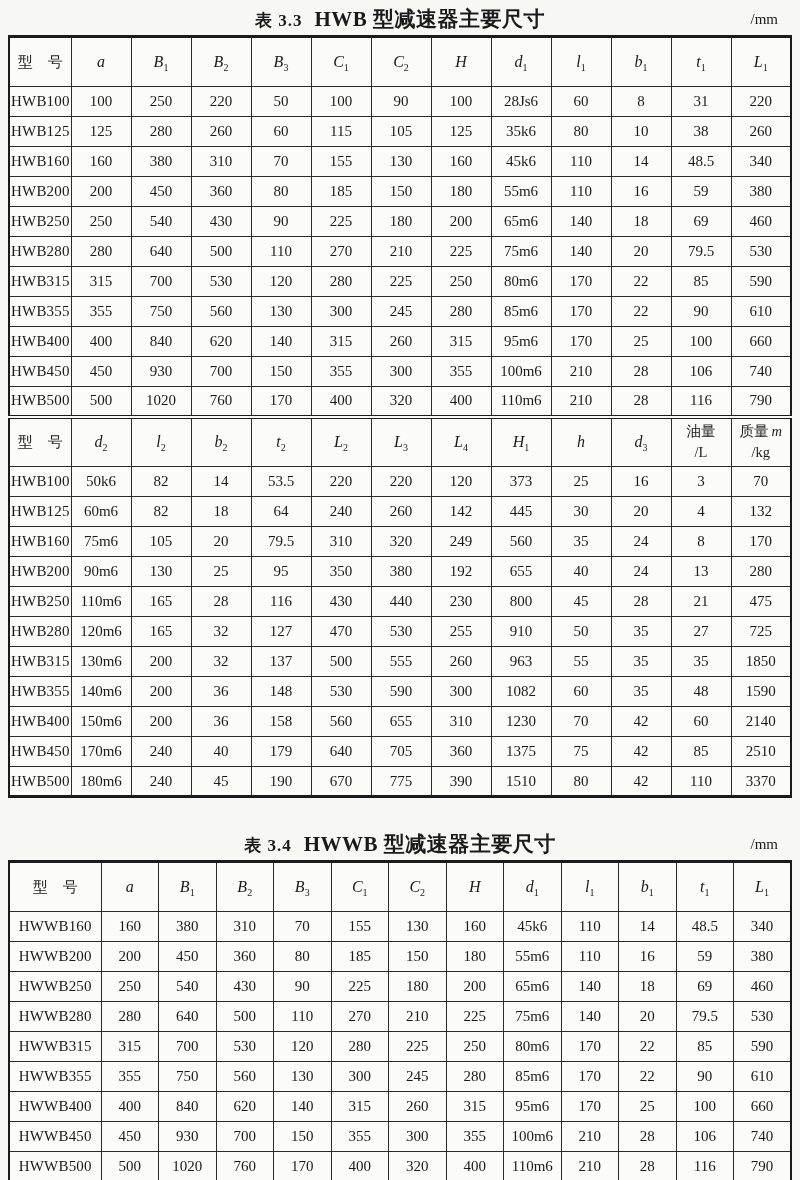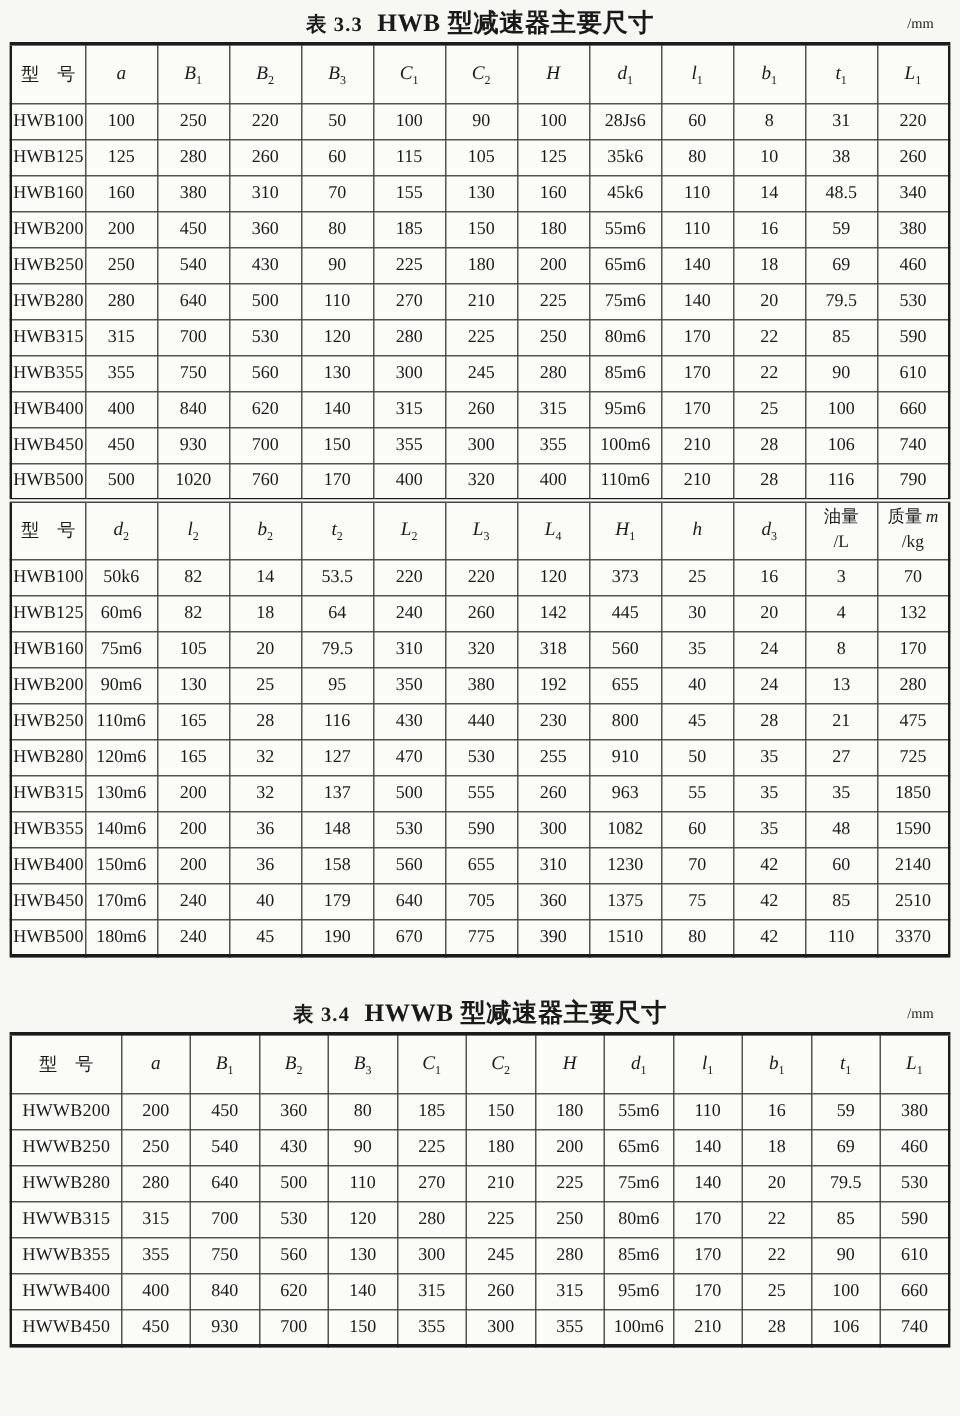"/mm" .unit-label { font-size: 12px -> 15px }
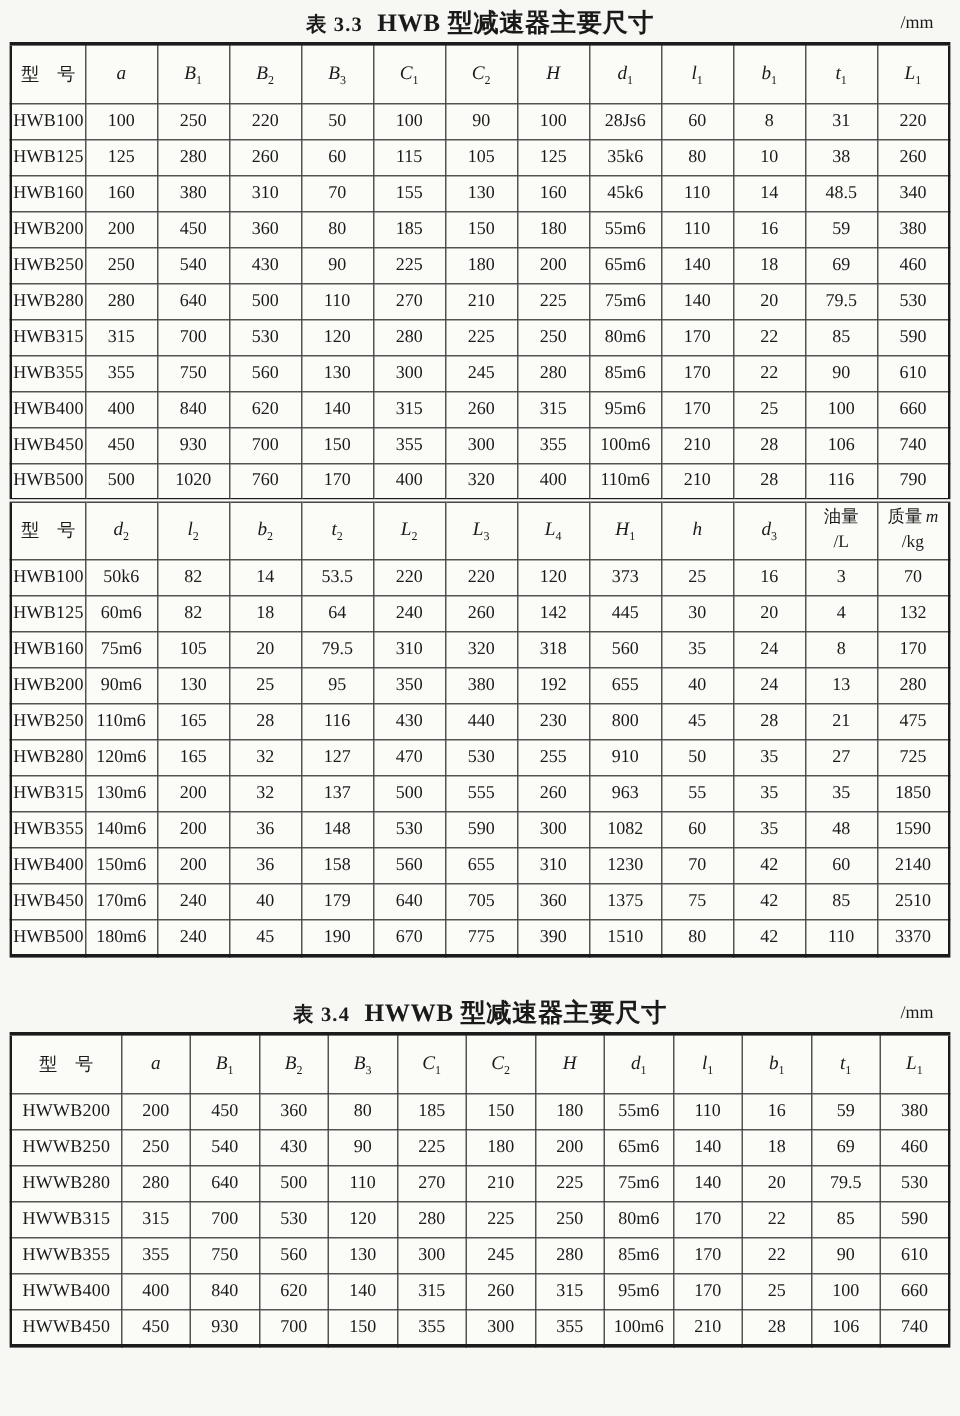"318" td.value-cell { text: 318 -> 249 }
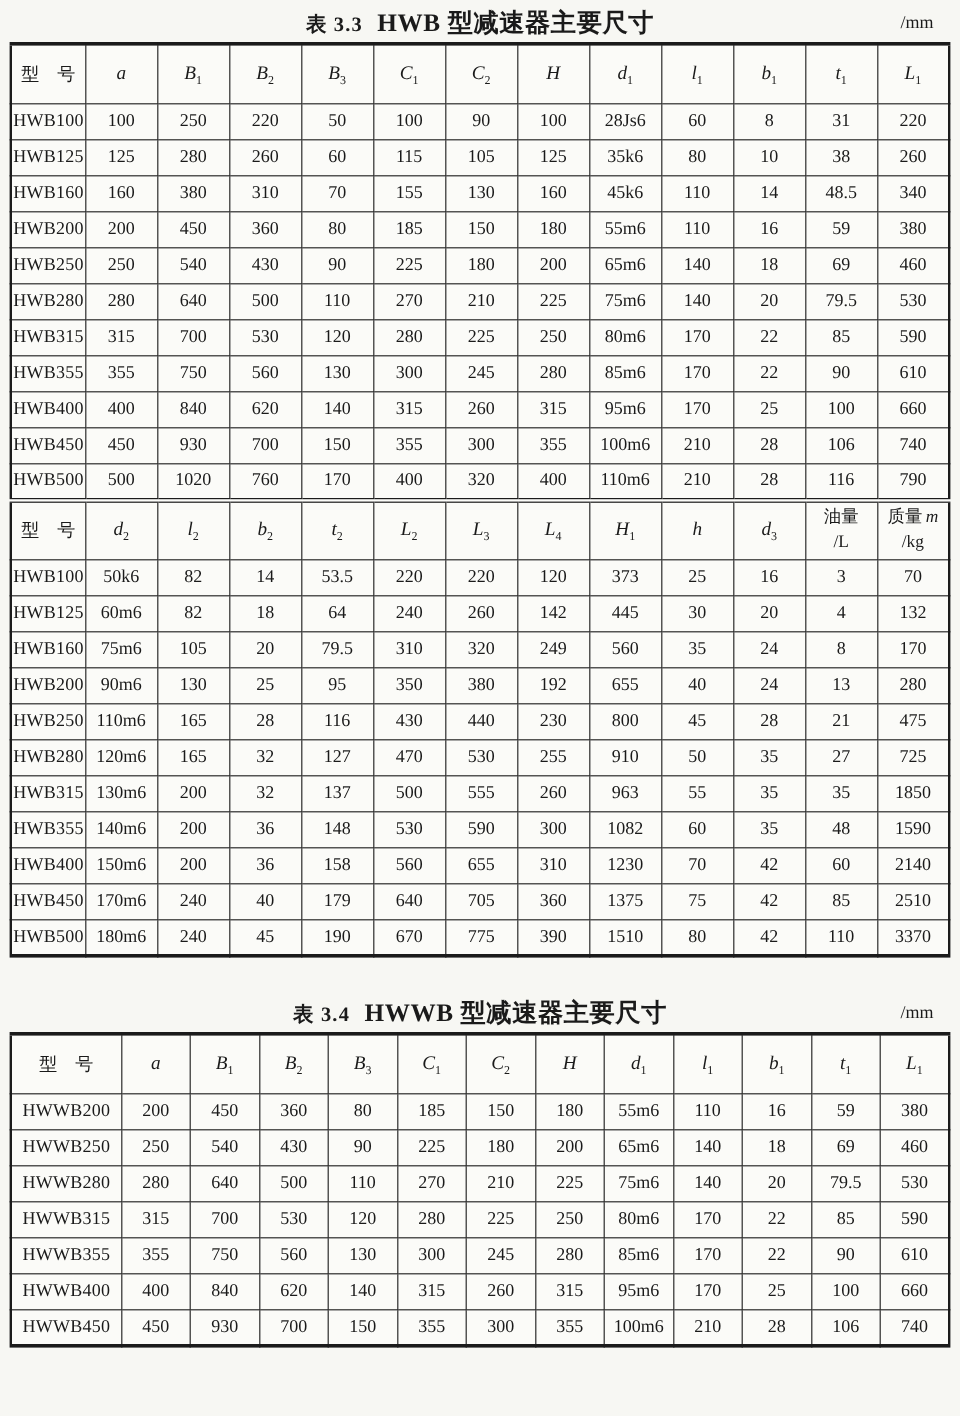"HWWB160" tr.data-row { html: none -> <tr> <td>HWWB160</td> <td>160</td> <td>380</td> <td>310</td> <td>70</td> <td>155</td> <td>130</td> <td>160</td> <td>45k6</td> <td>110</td> <td>14</td> <td>48.5</td> <td>340</td> </tr> }
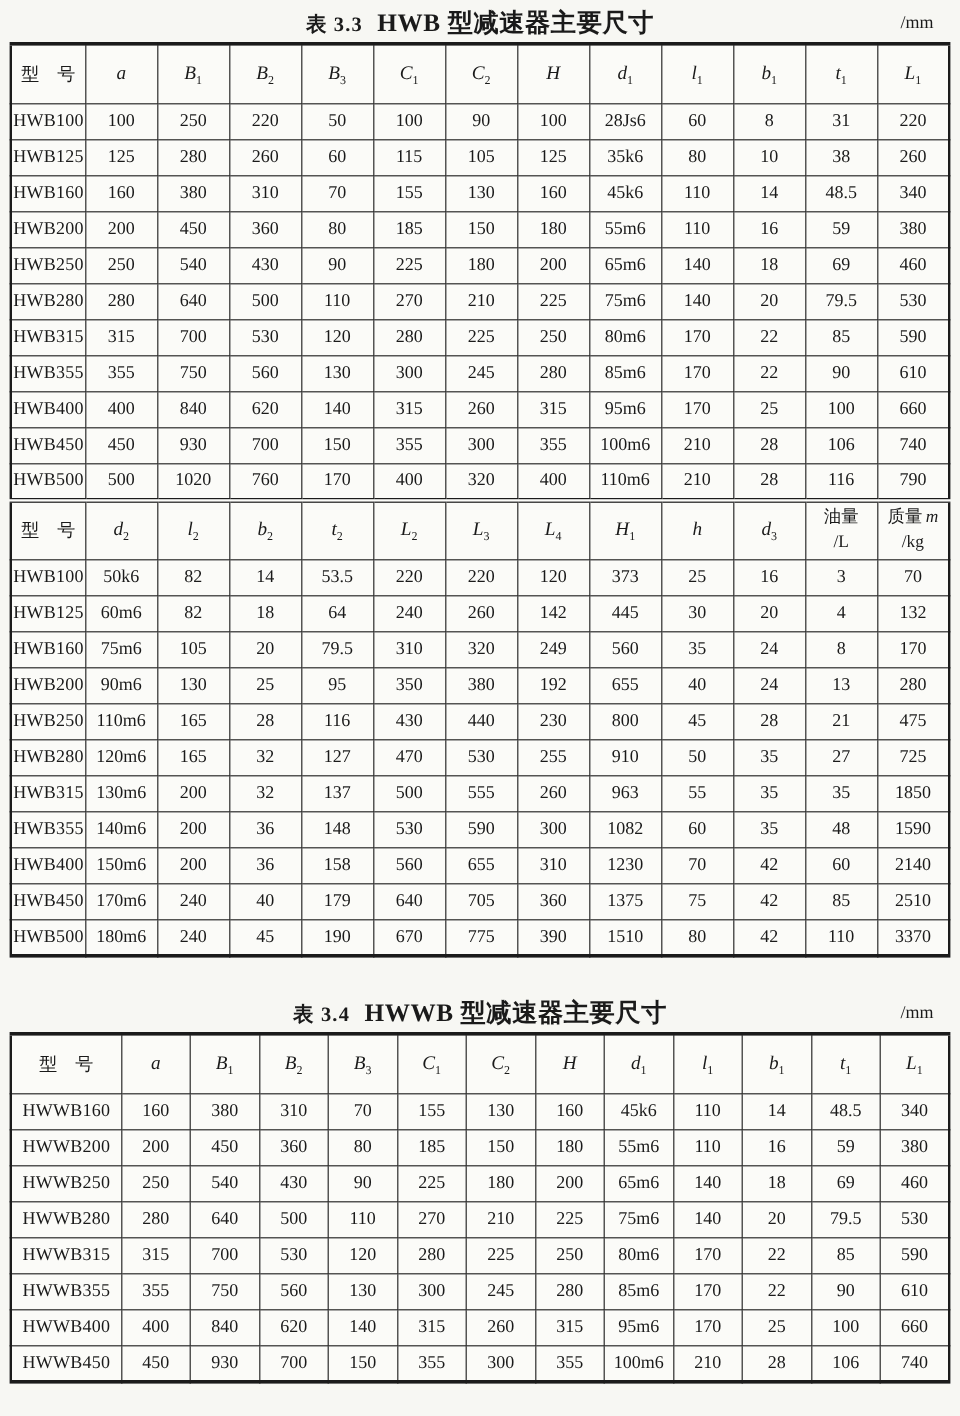"HWWB500" tr.data-row { html: none -> <tr> <td>HWWB500</td> <td>500</td> <td>1020</td> <td>760</td> <td>170</td> <td>400</td> <td>320</td> <td>400</td> <td>110m6</td> <td>210</td> <td>28</td> <td>116</td> <td>790</td> </tr> }
